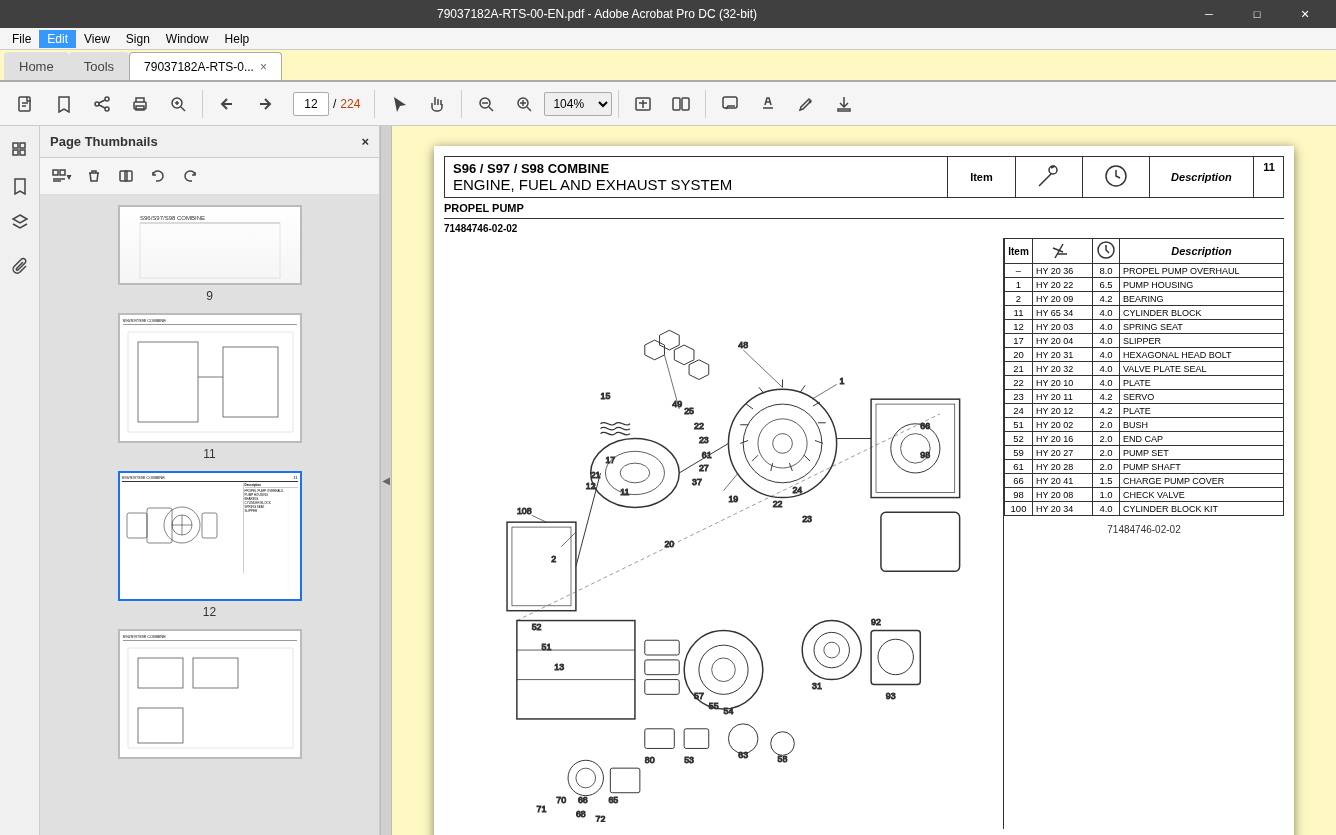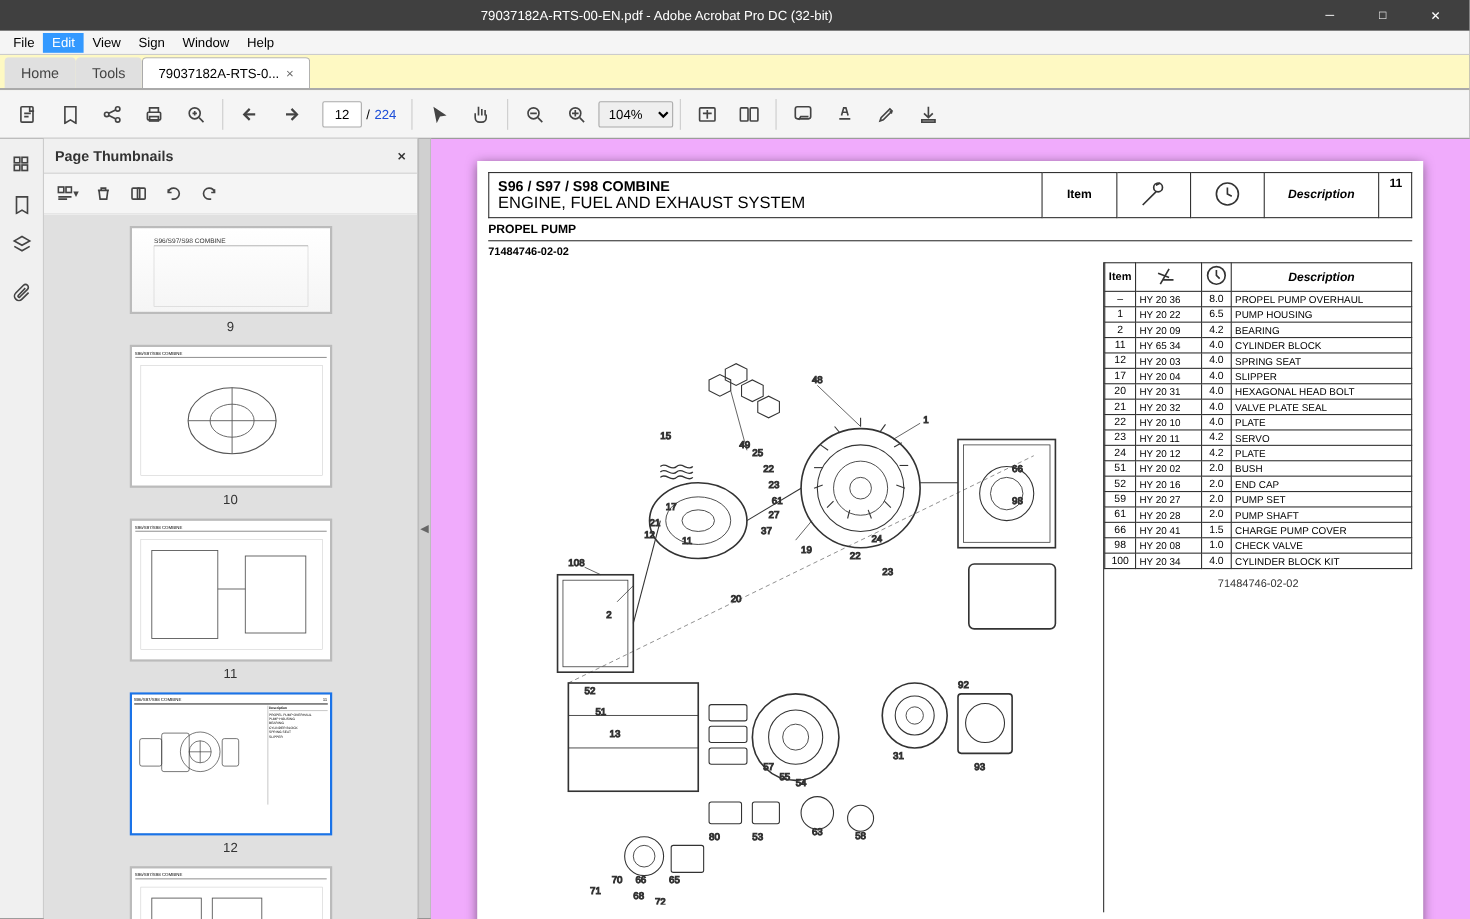"224" .page-total { color: #1d4ed8 -> #c2410c }
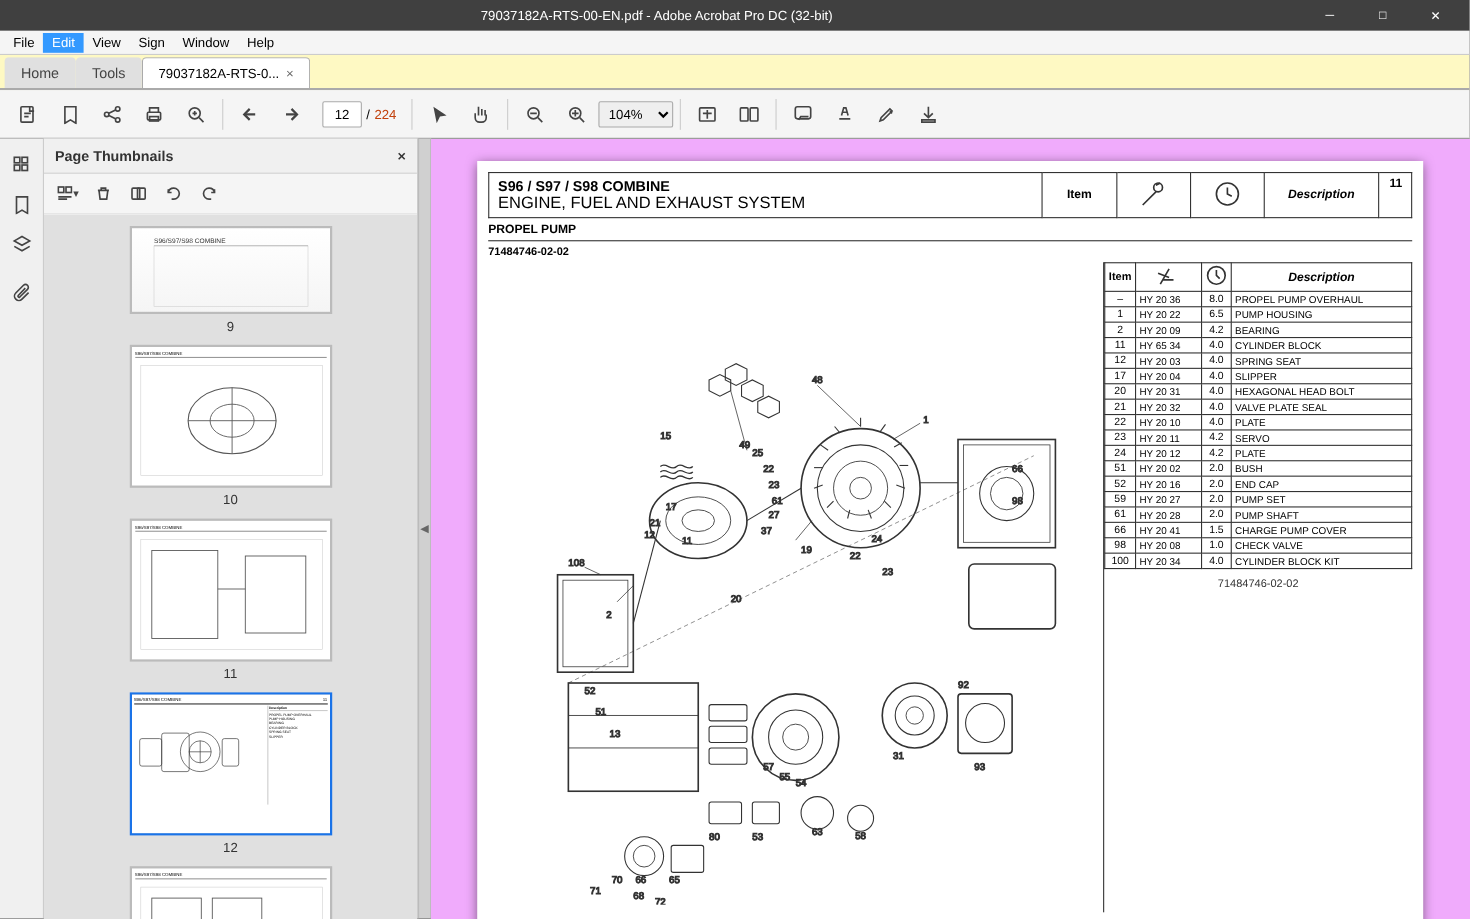"S96 / S97 / S98" #pdf-area { background: #f0abfc -> #fef9c3 }
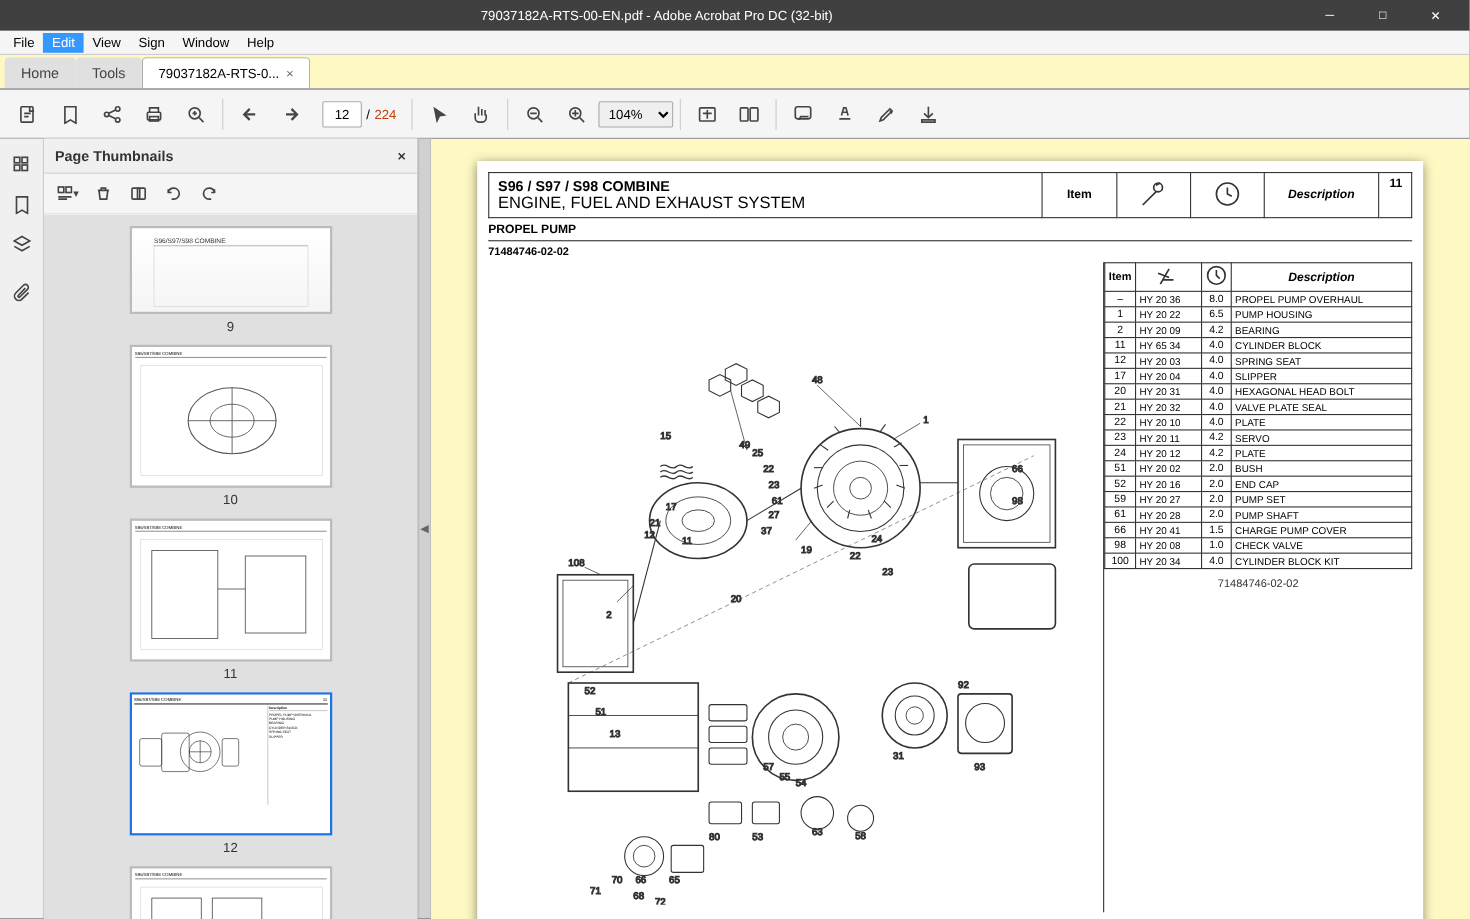"10" div.thumb-item { html: <div> <div> <div> <div>S96/S97/S98 COMBINE</div> <svg> <rect></rect> <ellipse></ellipse> <ellipse></ellipse> <line></line> <line></line> </svg> </div> </div> <span>10</span> </div> -> none }
